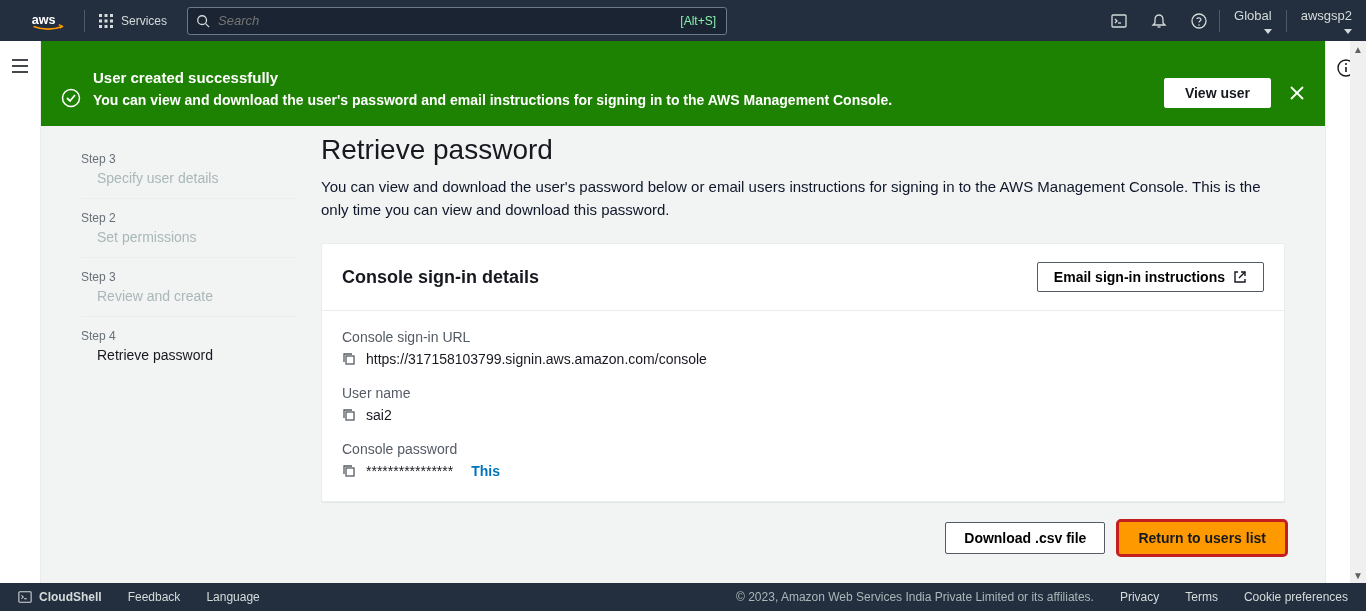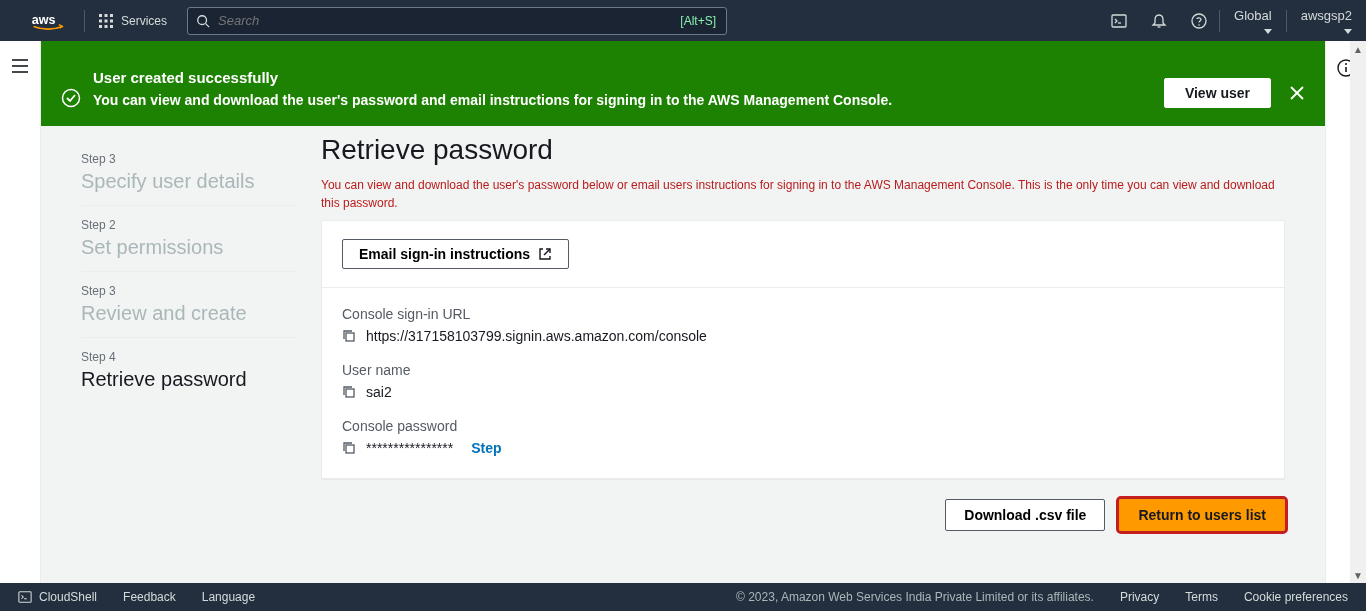"Specify user details" .step-title { font-size: 20px -> 14px; margin-left: none -> 16px }
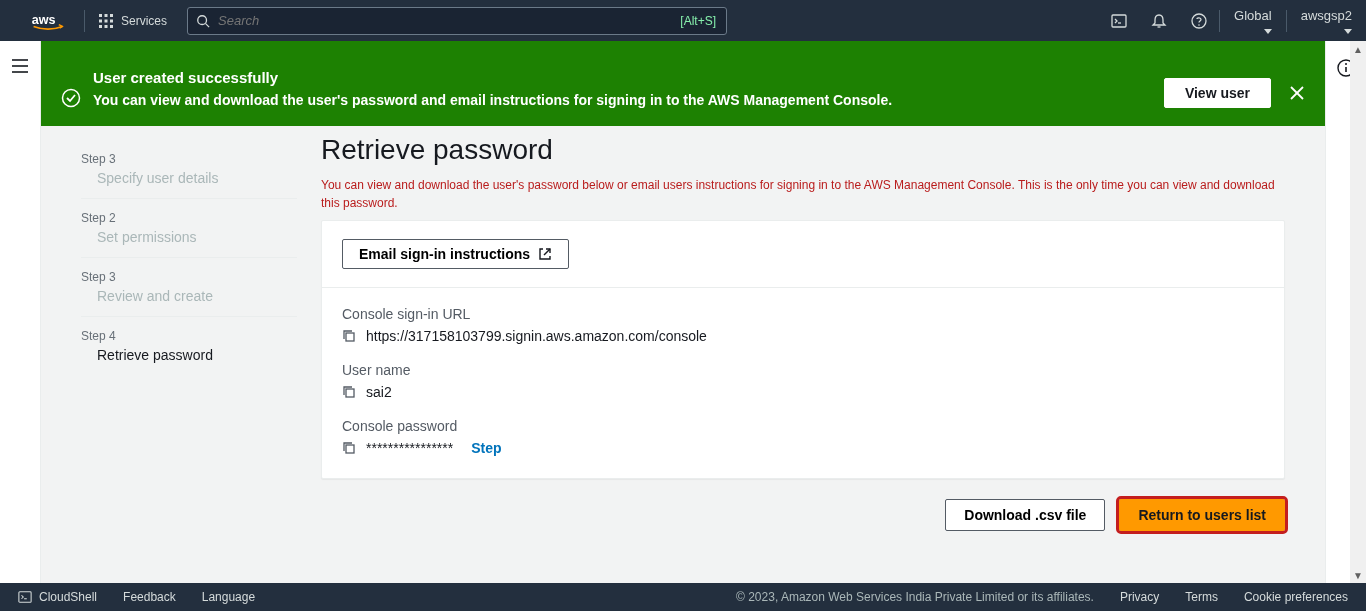"You can view and download the user's password below" .page-desc { color: #b91c1c -> #0f172a; font-size: 12px -> 15px; margin-bottom: 8px -> 22px }
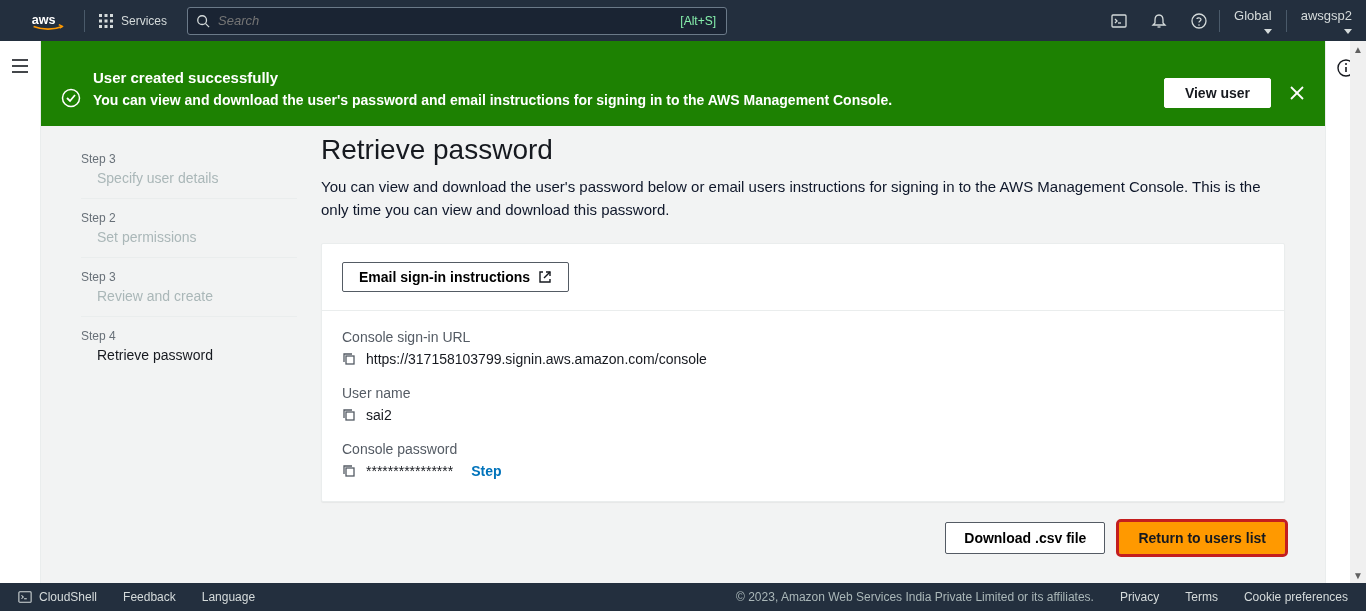"Console sign-in details" div.panel-title { html: none -> <div>Console sign-in details</div> }
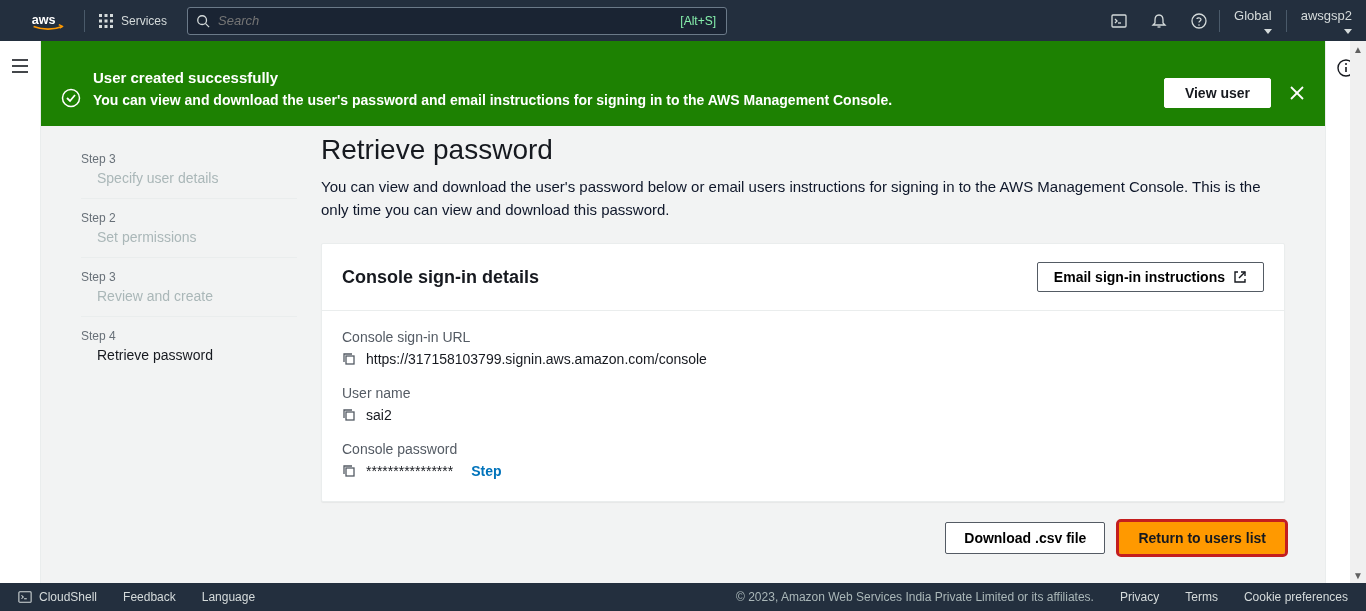"Step" span.show-link { text: Step -> This }
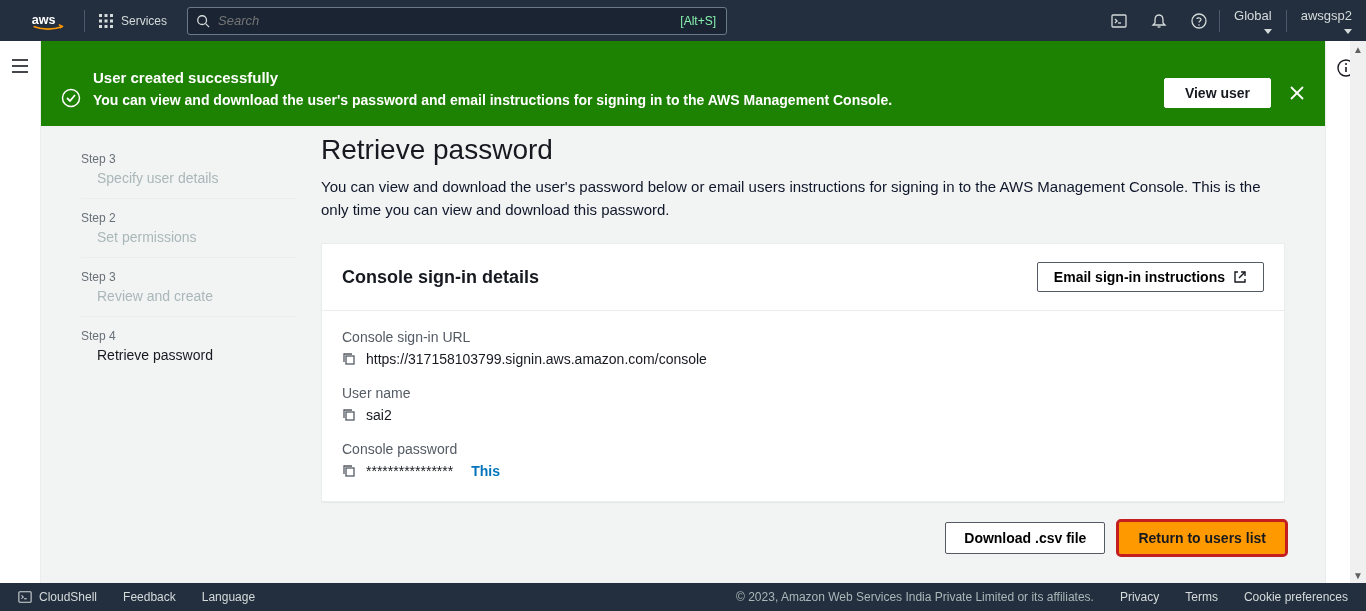"CloudShell" .cloudshell { font-weight: none -> bold }
